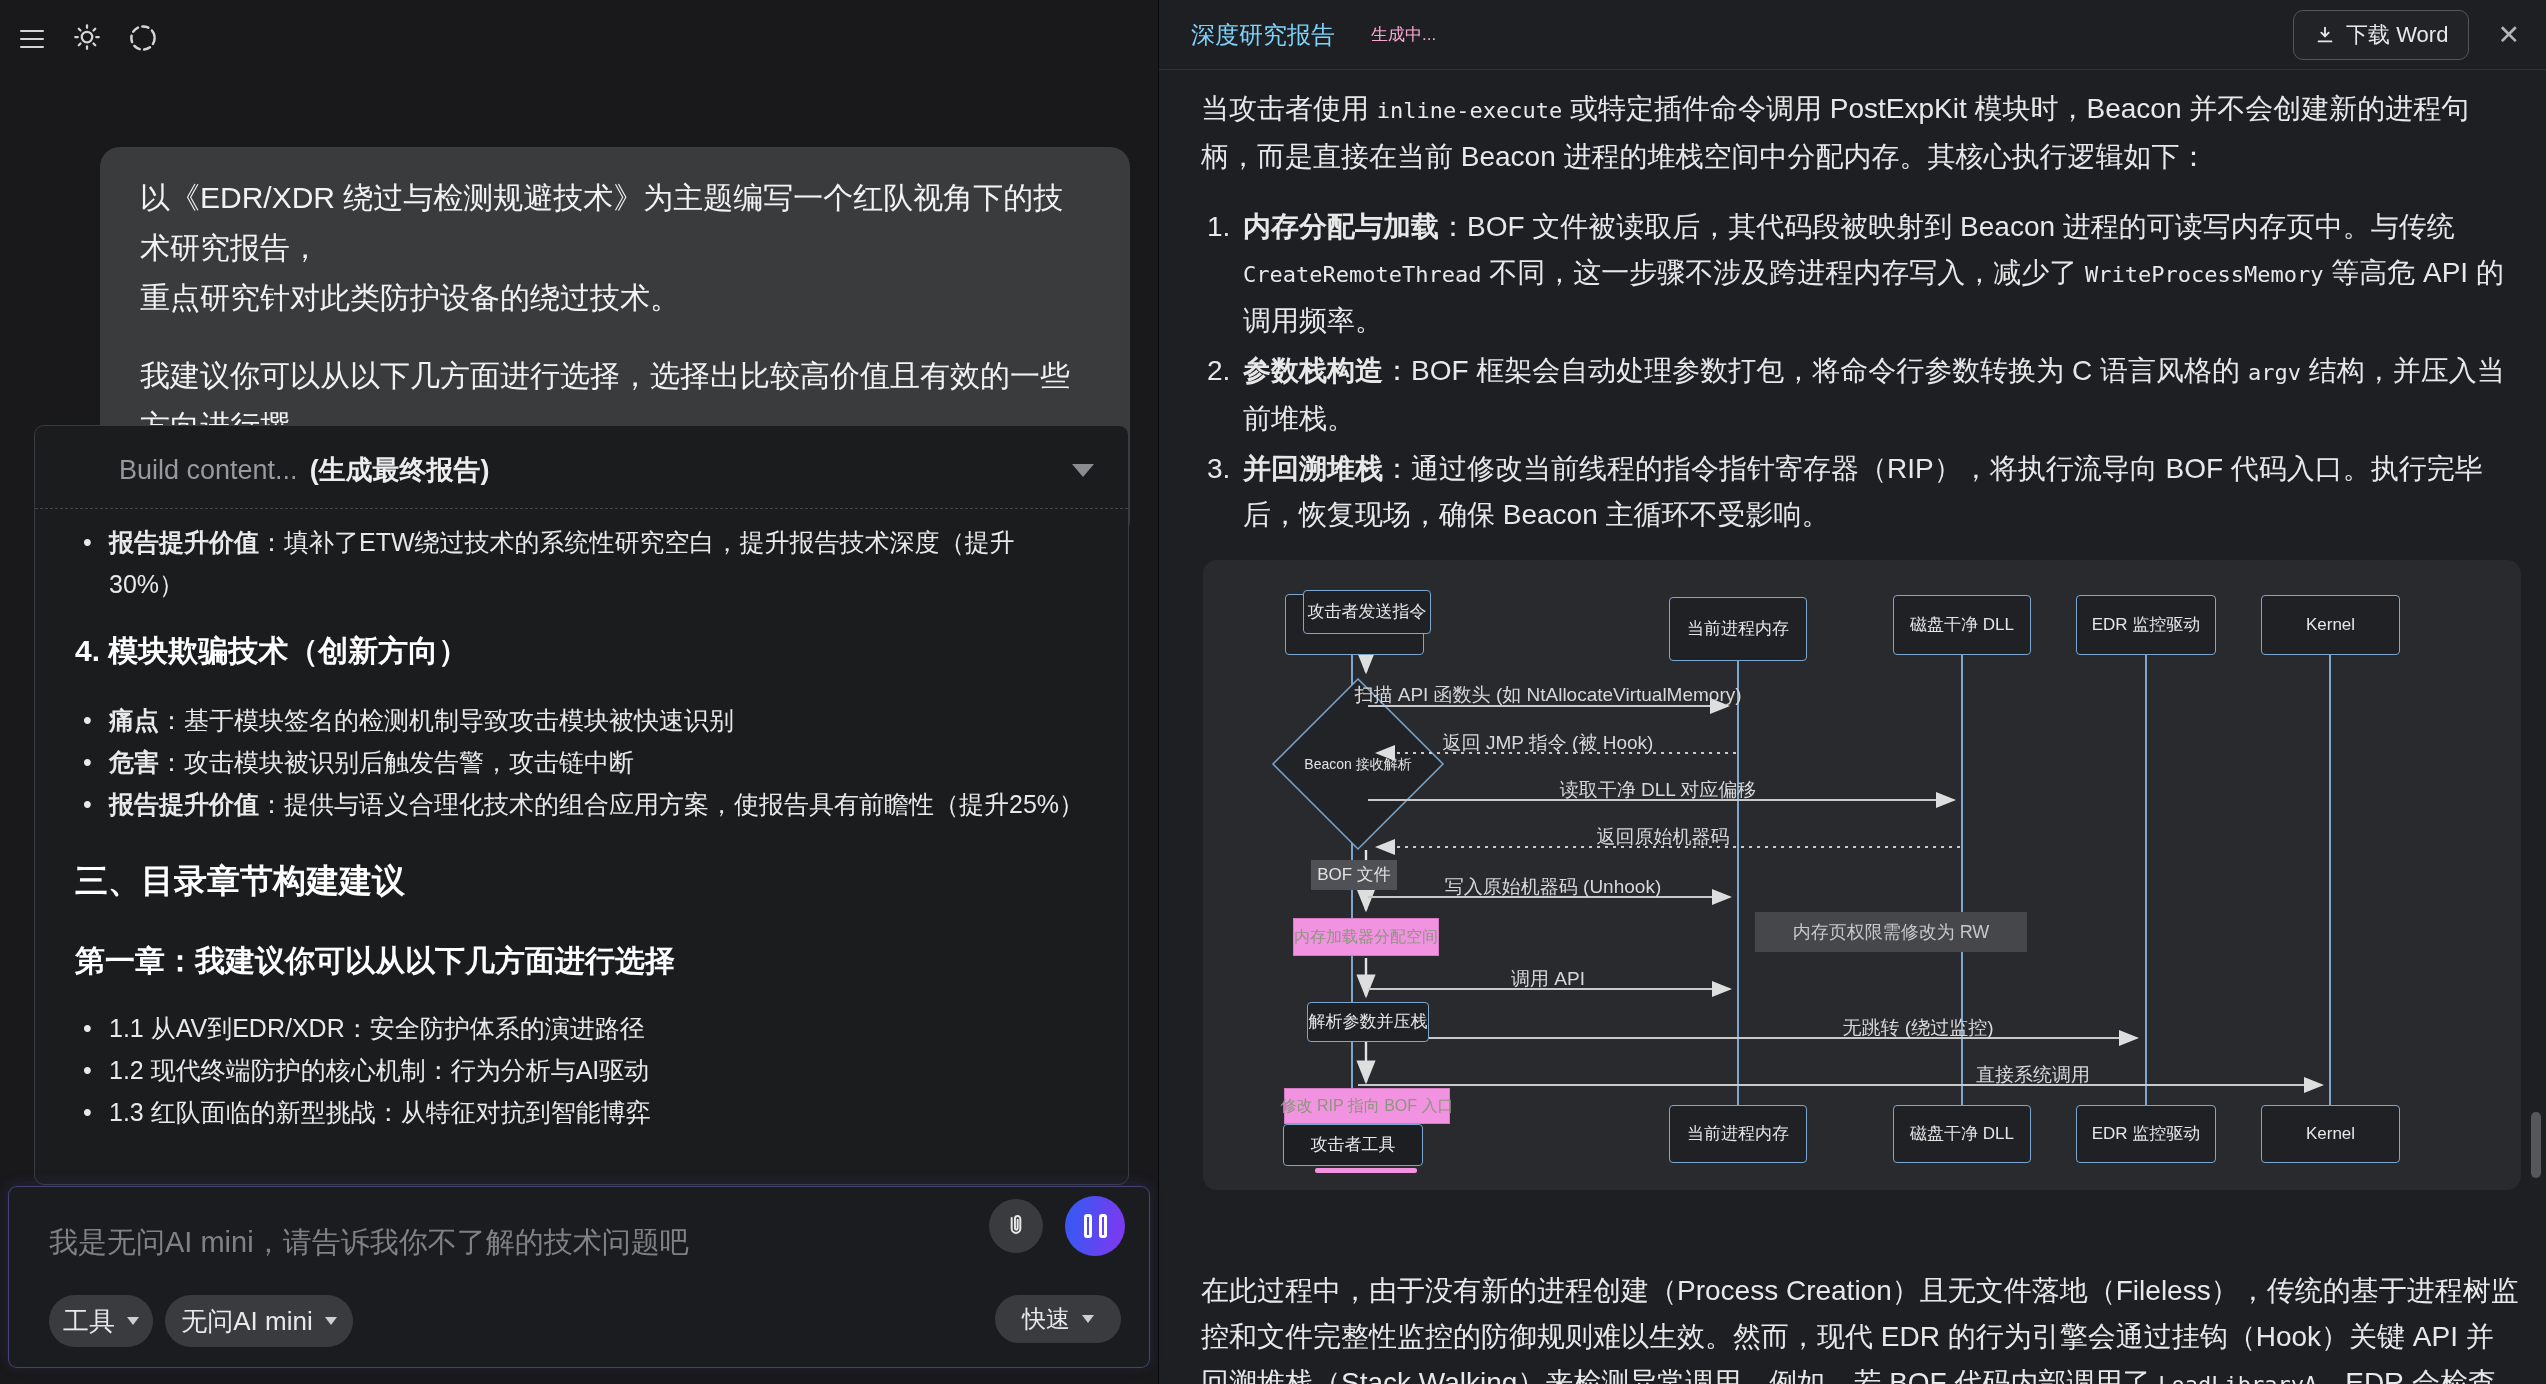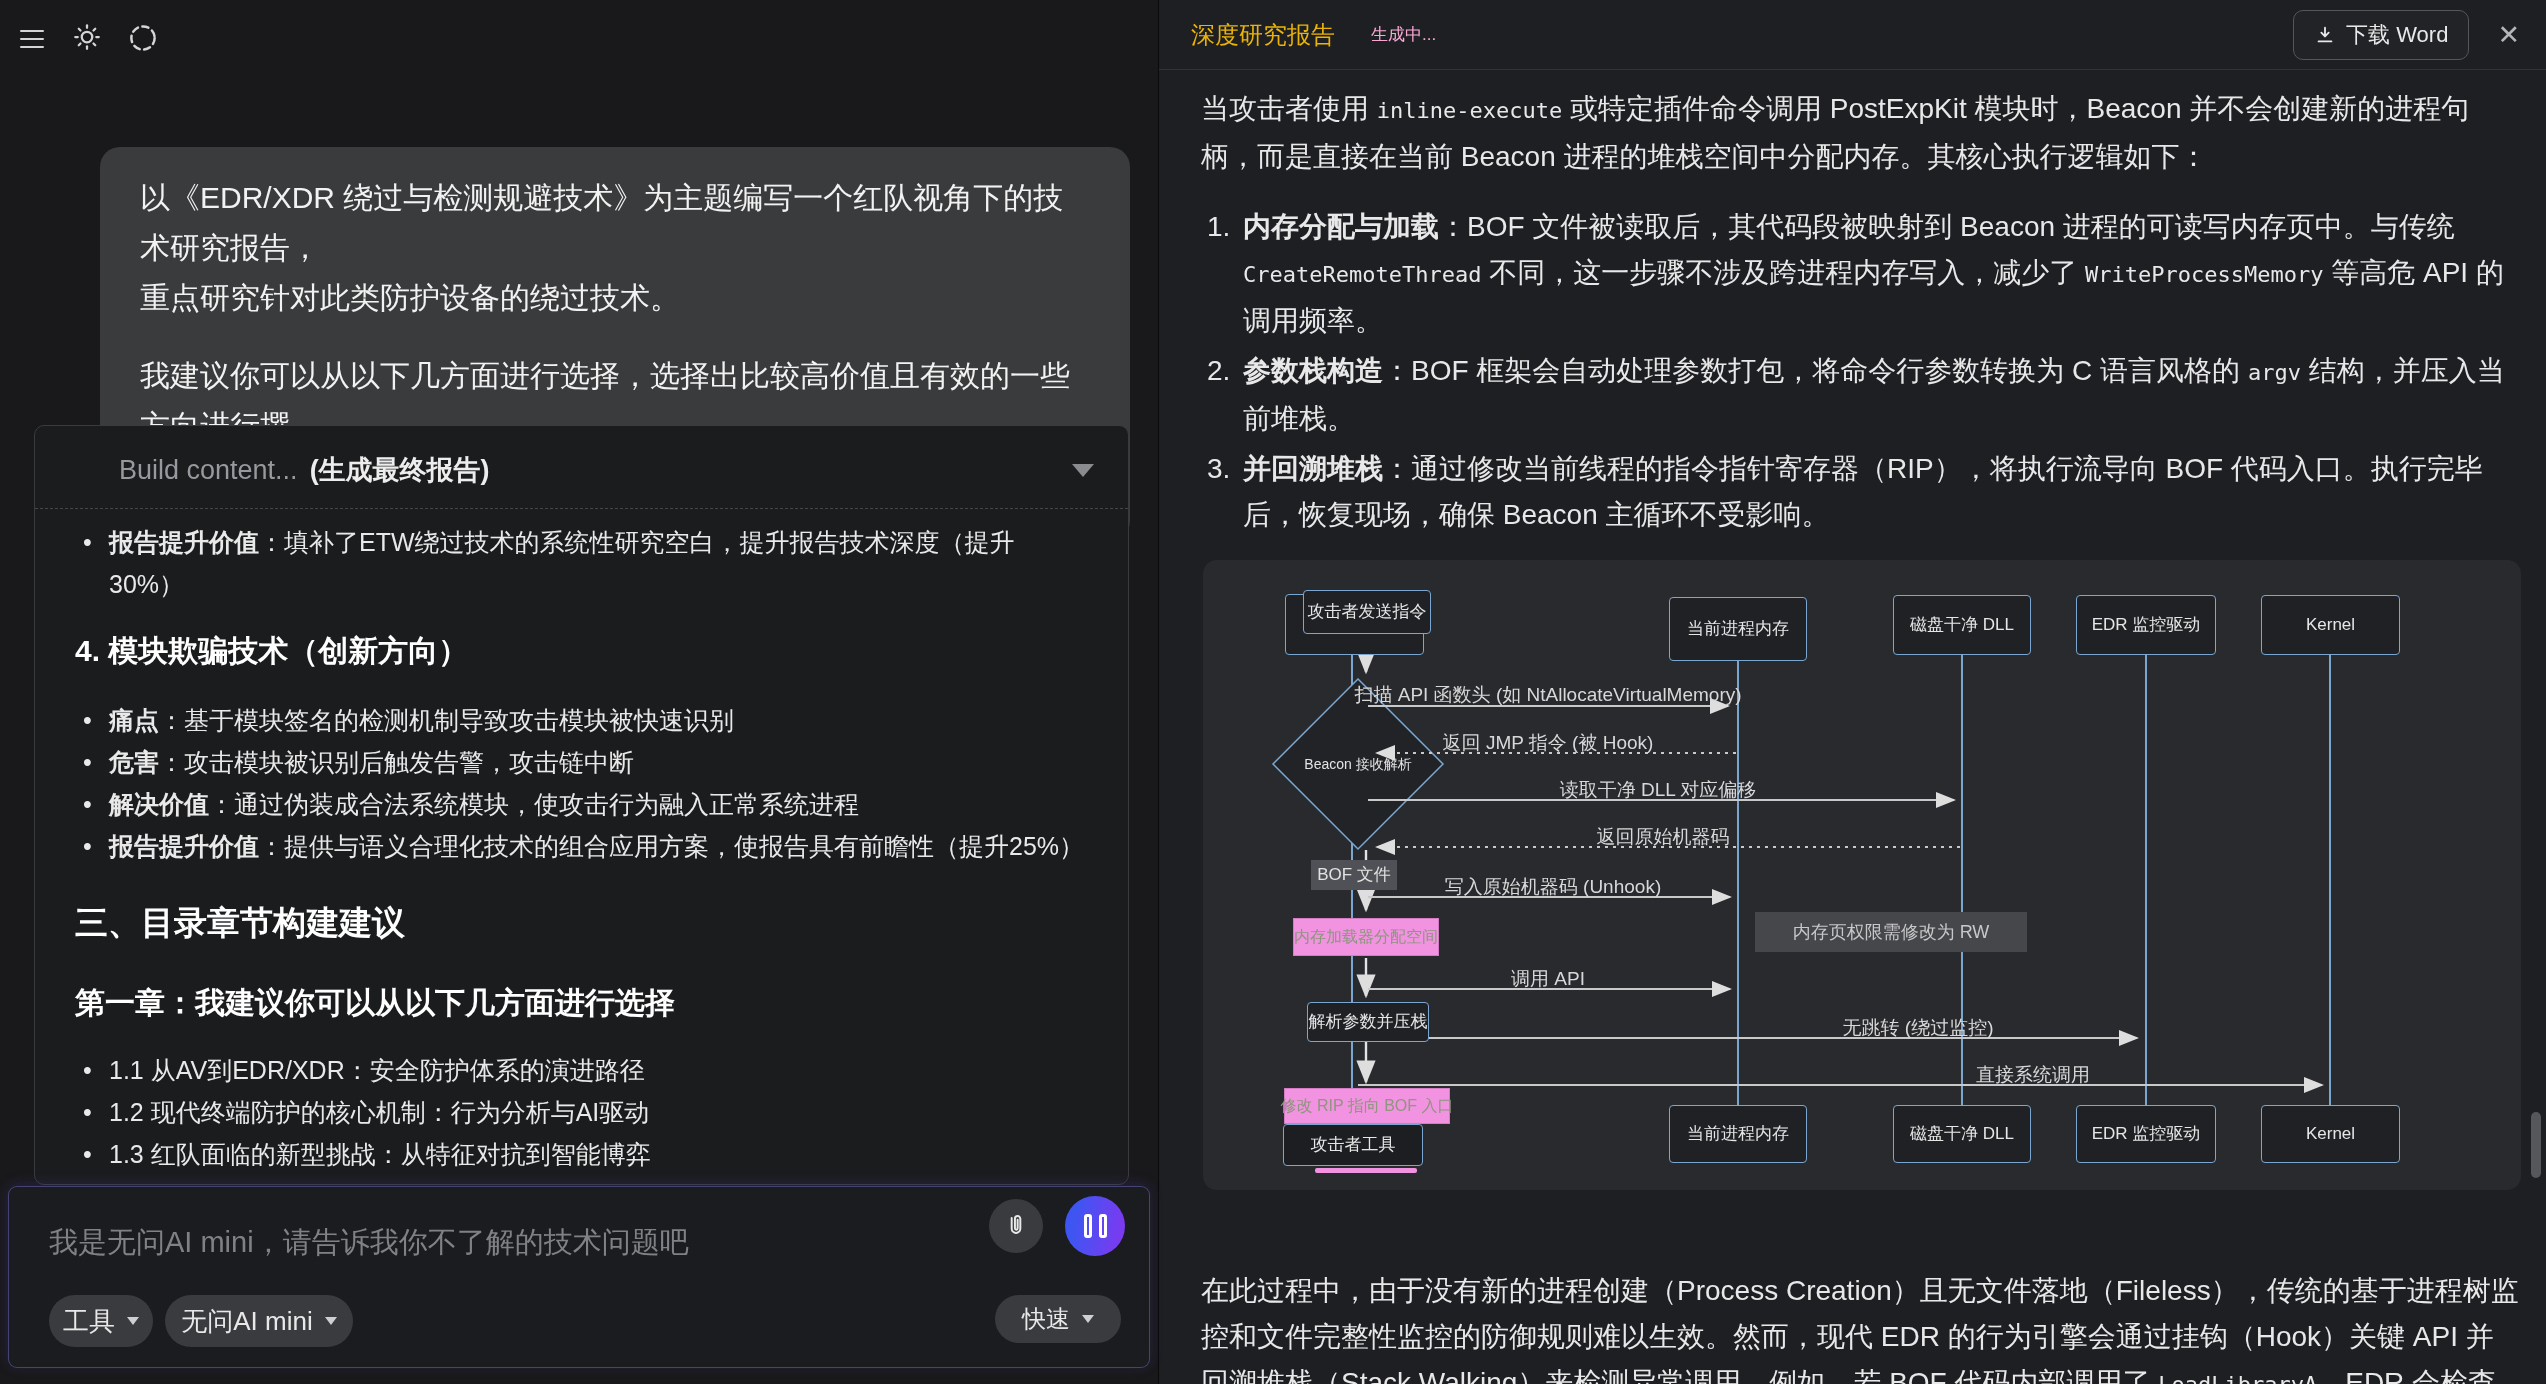"深度研究报告" #rp-title { color: #eab308 -> #7dd3fc }
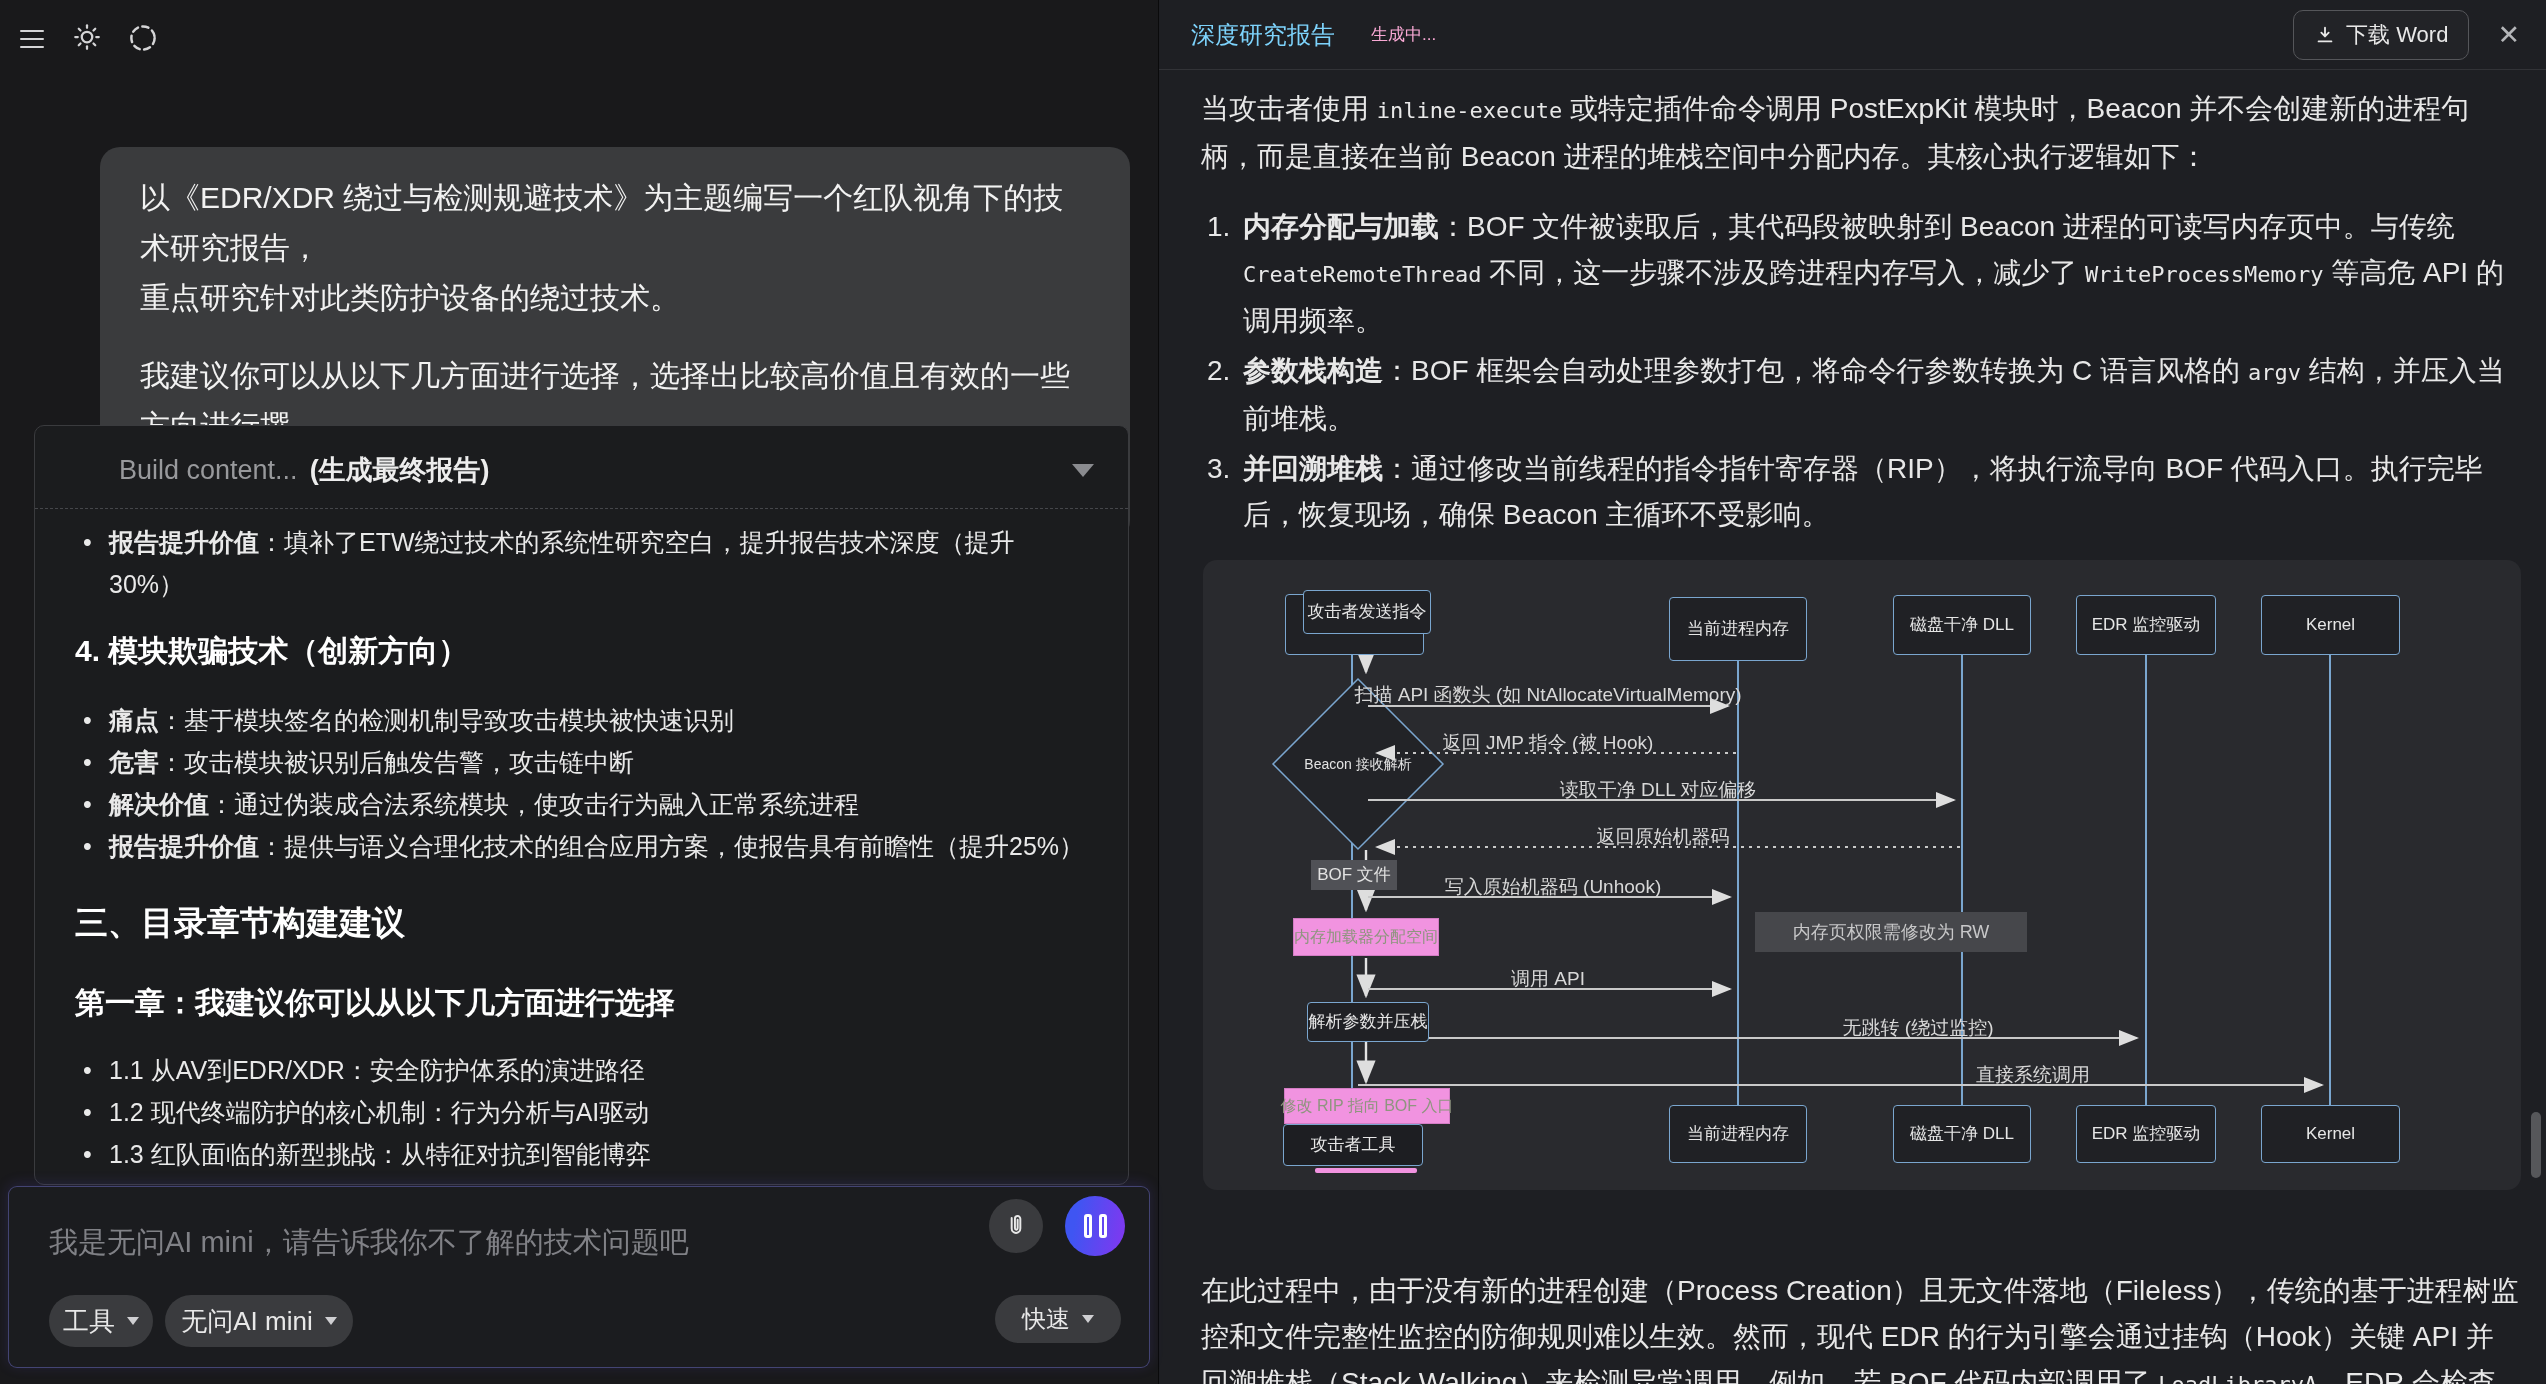"解决价值：通过伪装成合法系统模块，使攻击行为融入正常系统进程" li { html: <li><span>解决价值</span><span>：通过伪装成合法系统模块，使攻击行为融入正常系统进程</span></li> -> none }
